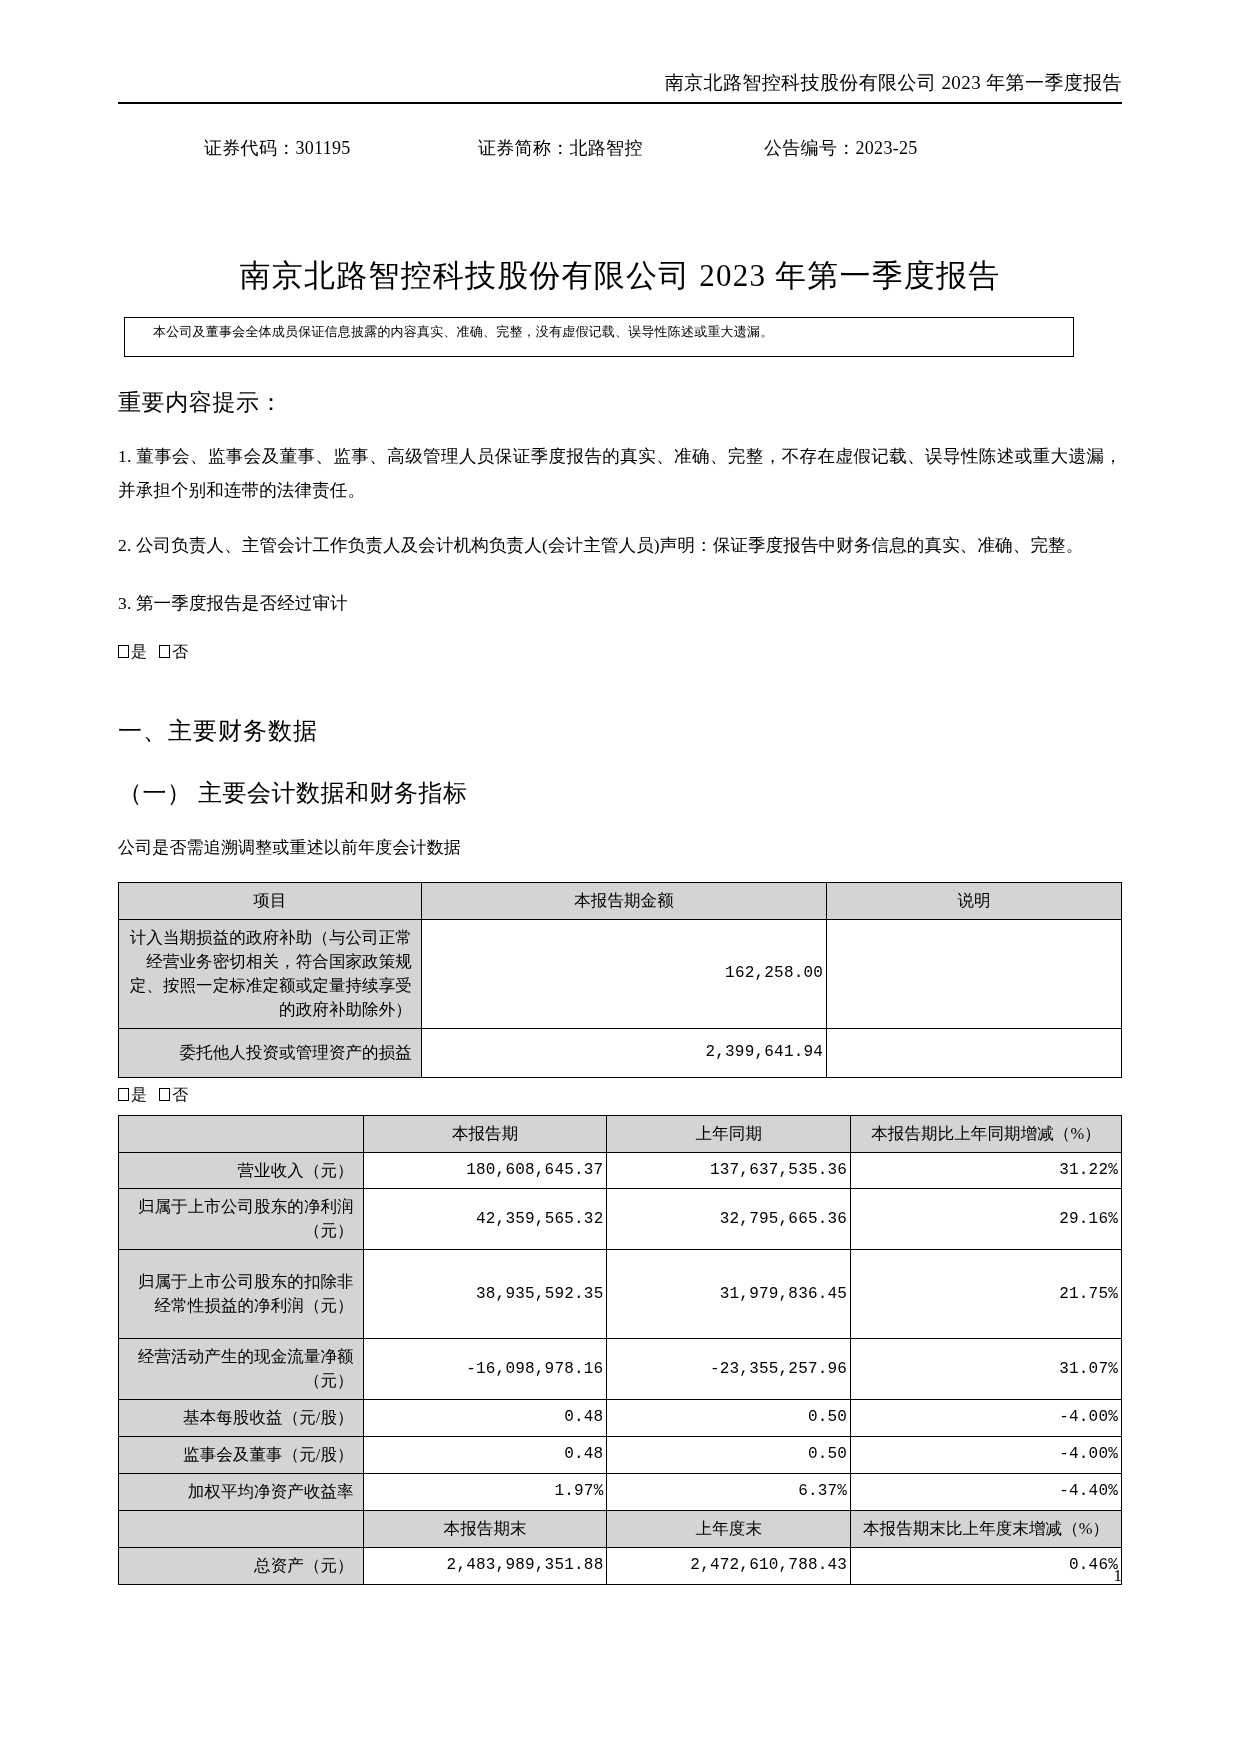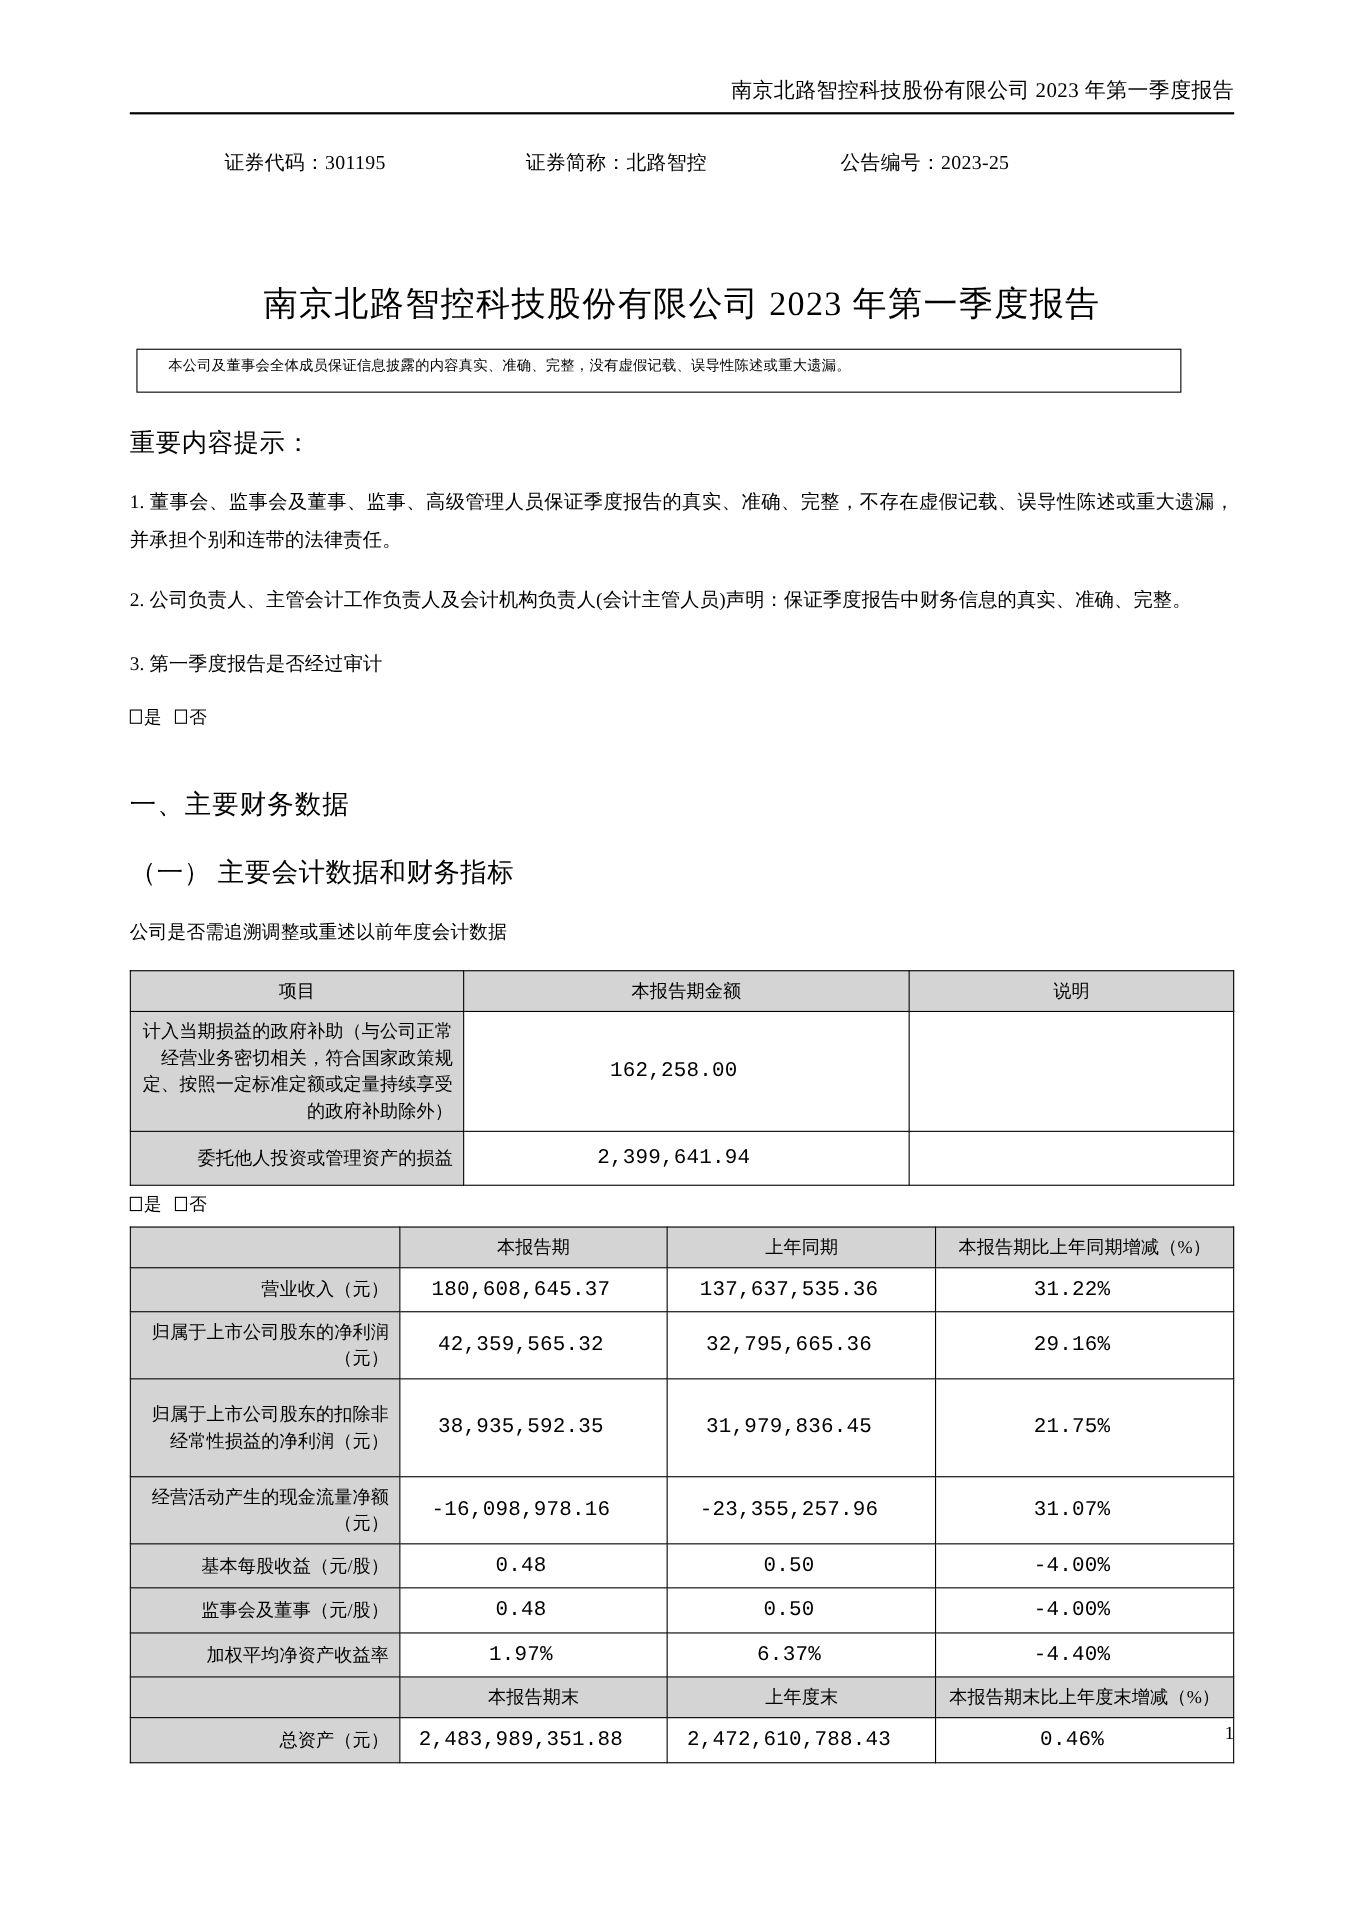"162,258.00" .t-num { font-size: 19px -> 16px; padding-right: 32px -> 3px; text-align: center -> right }
